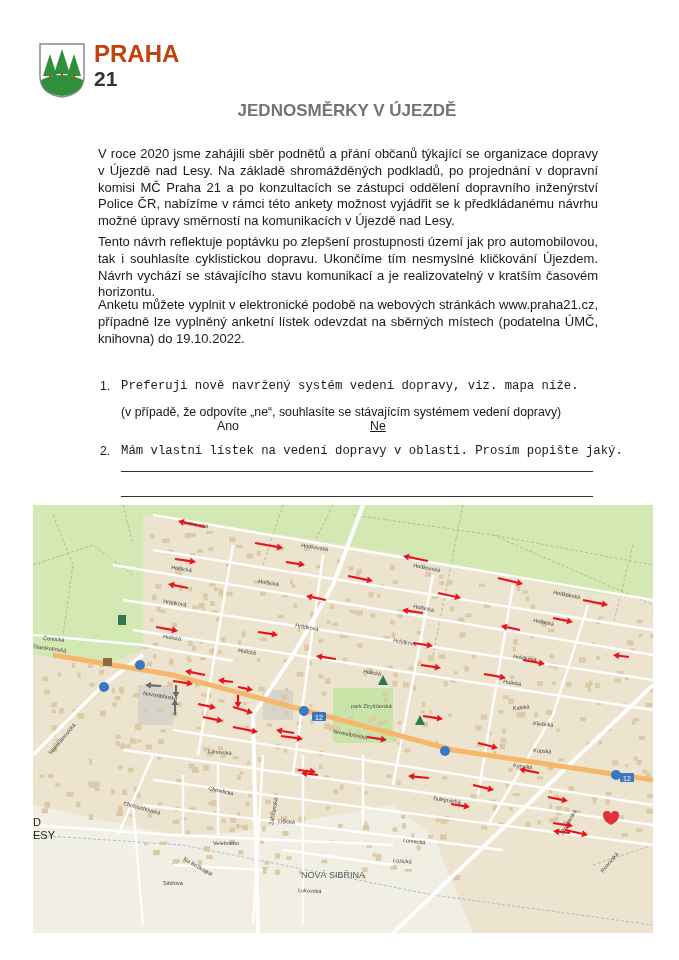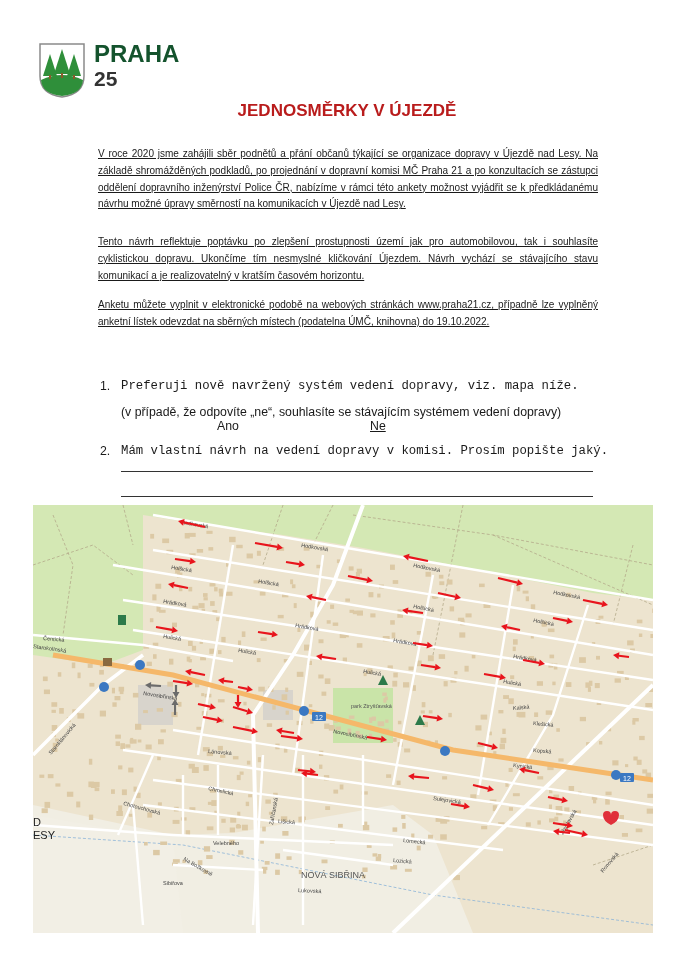"PRAHA" .logo-text { color: #14532d -> #c2410c }
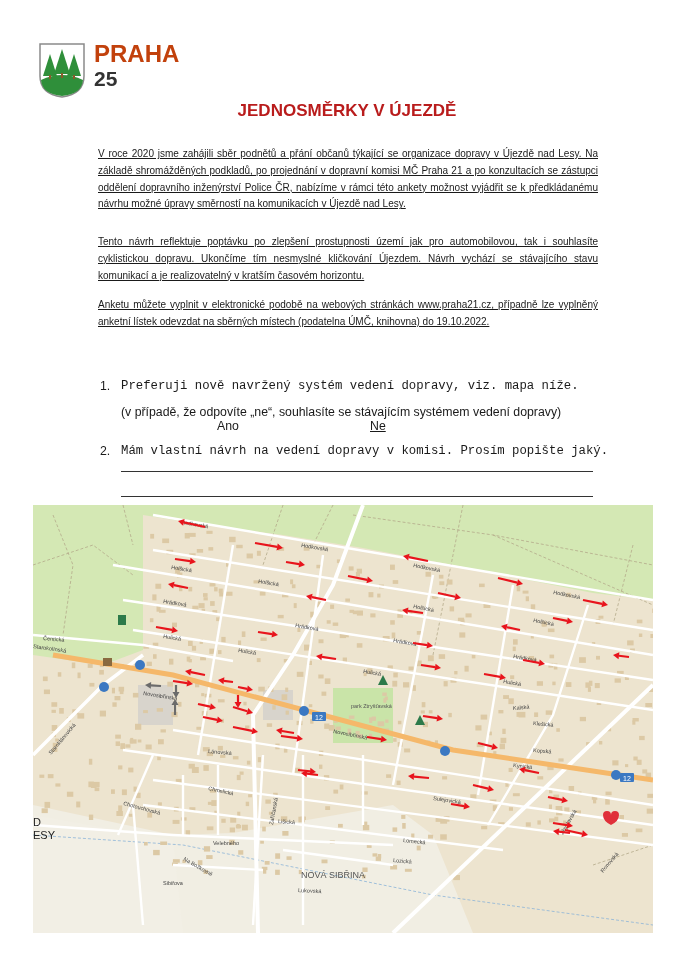"25" div.logo-num { text: 25 -> 21 }
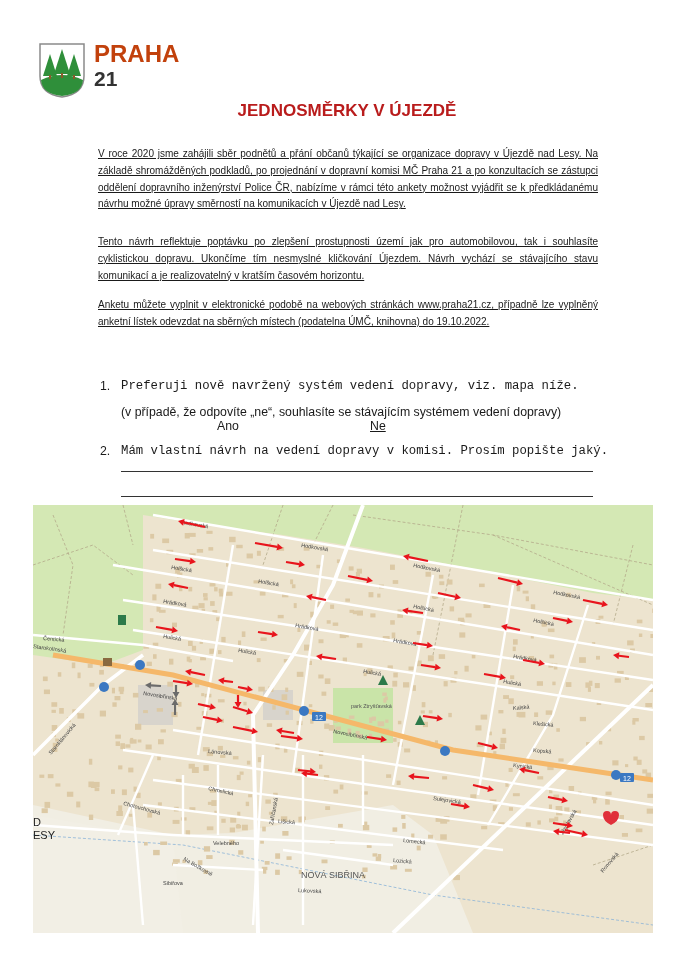"JEDNOSMĚRKY V ÚJEZDĚ" .title { color: #b91c1c -> #737373 }
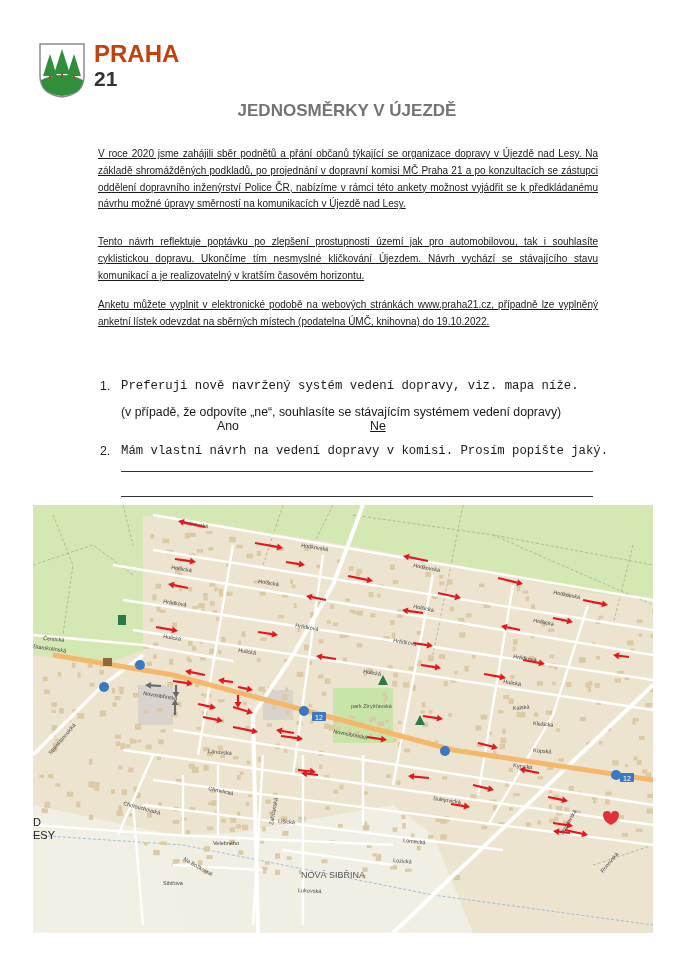"V roce 2020 jsme zahájili" .para { font-size: 10px -> 13px; text-decoration: underline -> none }
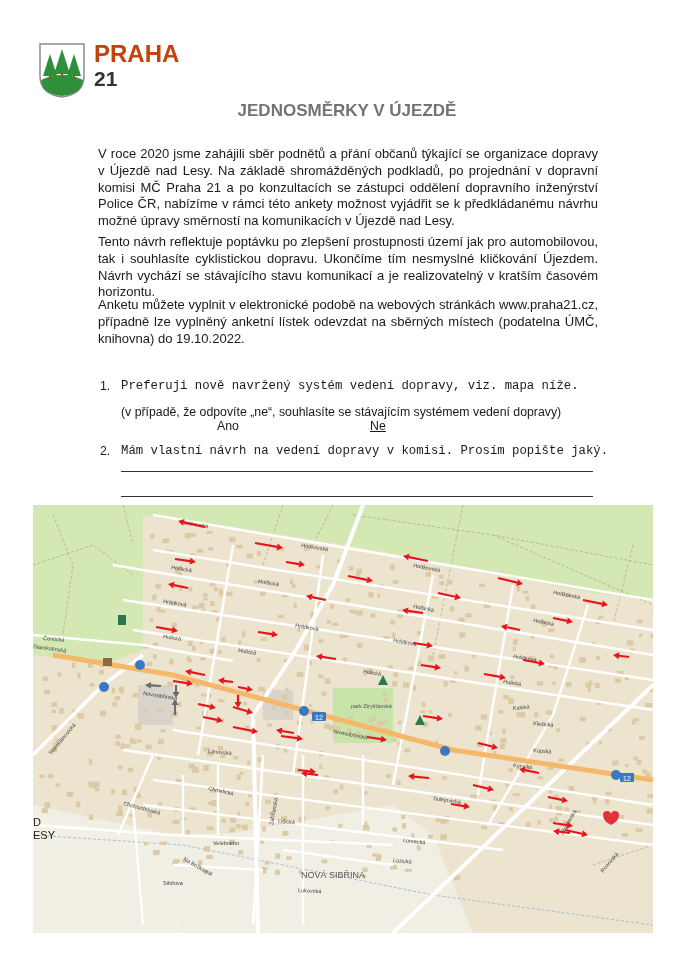"Mám vlastní návrh na vedení" span.txt { text: návrh na vedení dopravy v komisi -> lístek na vedení dopravy v oblasti }
